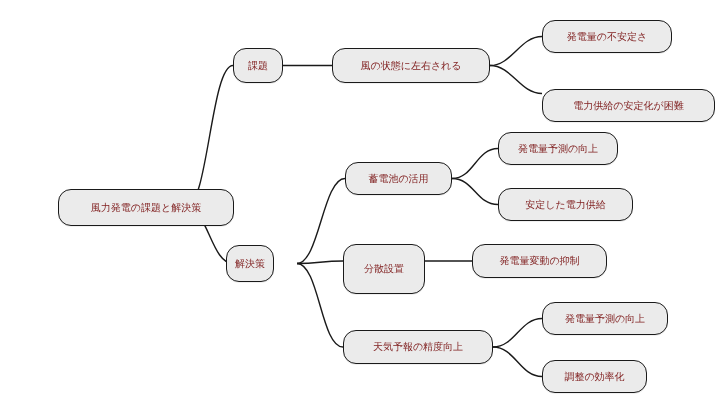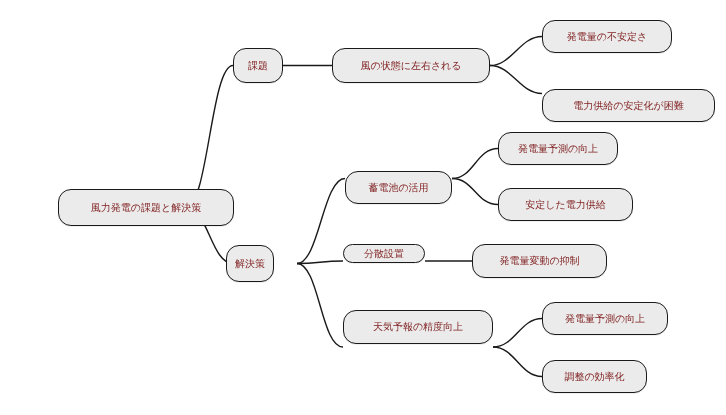"蓄電池の活用" div.node { margin-top: 9px -> none }
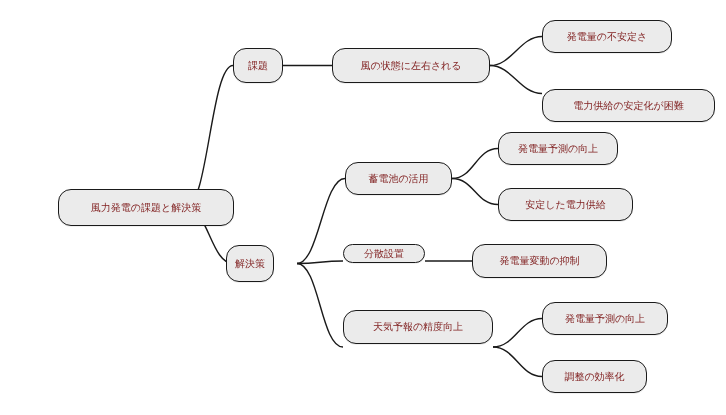"分散設置" div.node { height: 19px -> 50px }
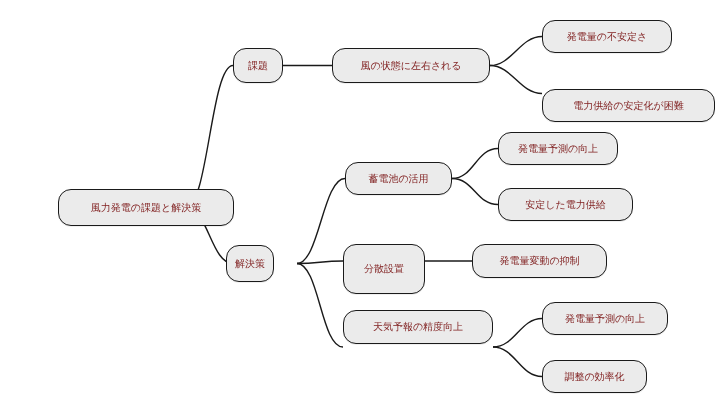"天気予報の精度向上" div.node { top: 310px -> 330px }
